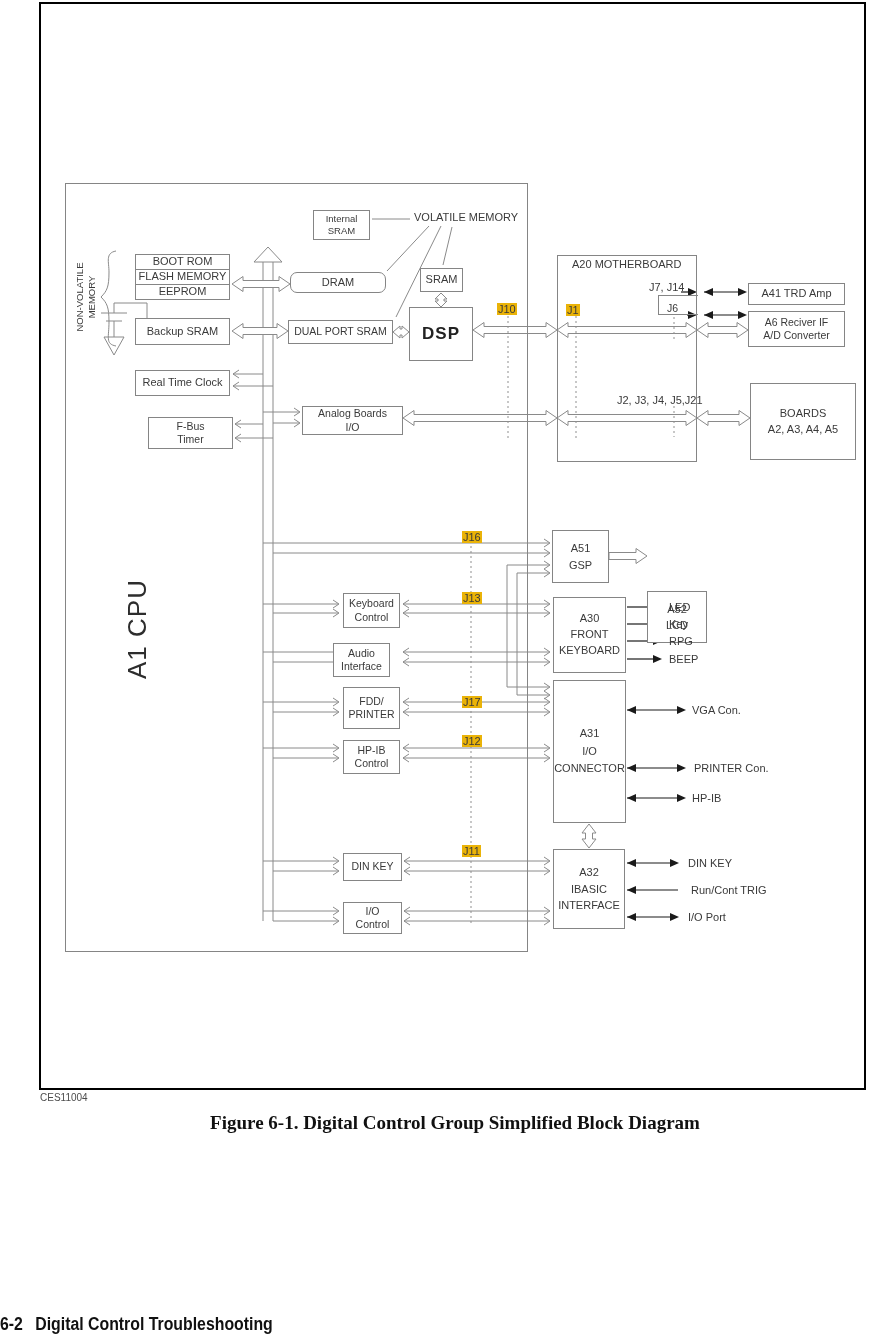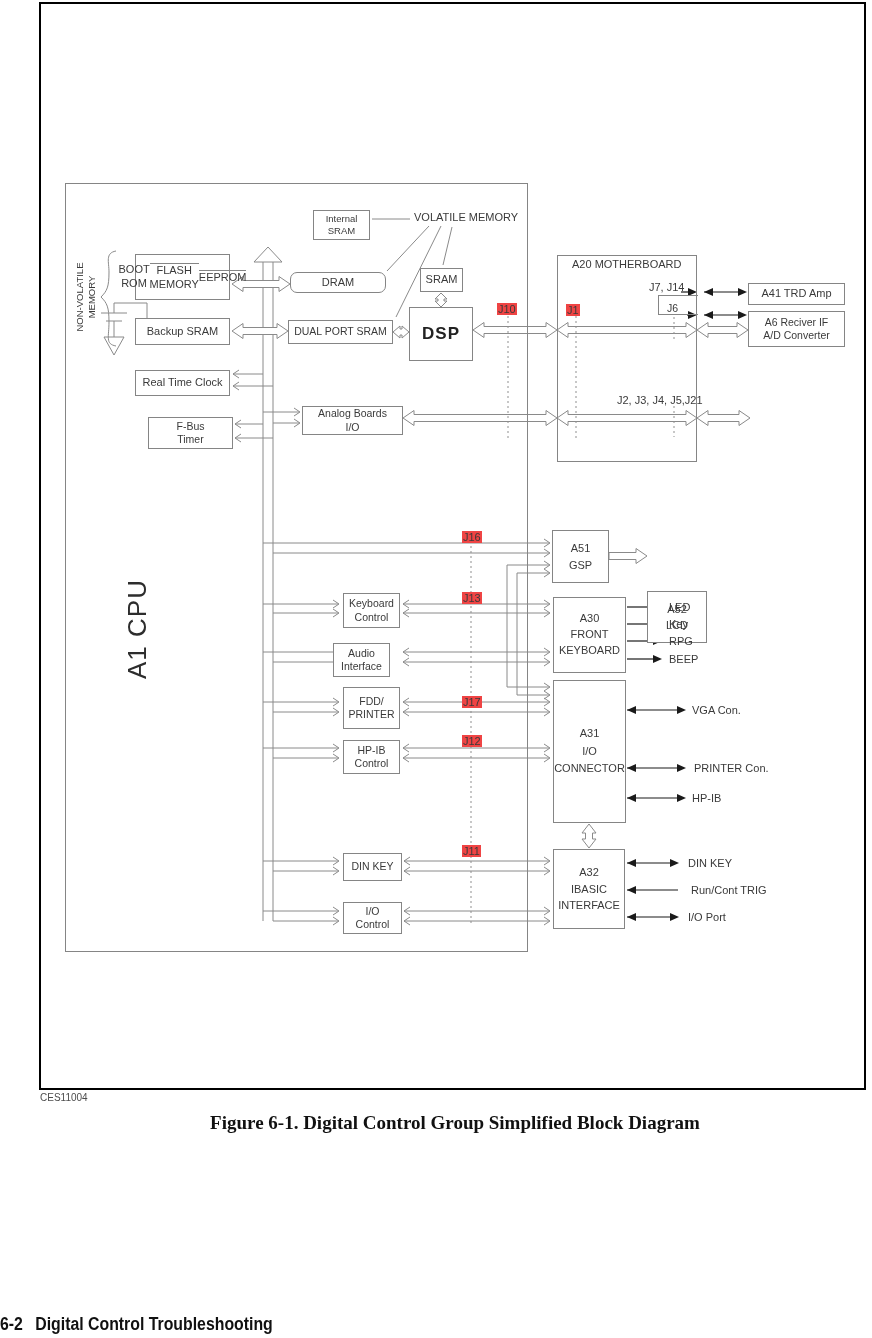"BOOT ROM" div.box { flex-direction: row -> column }
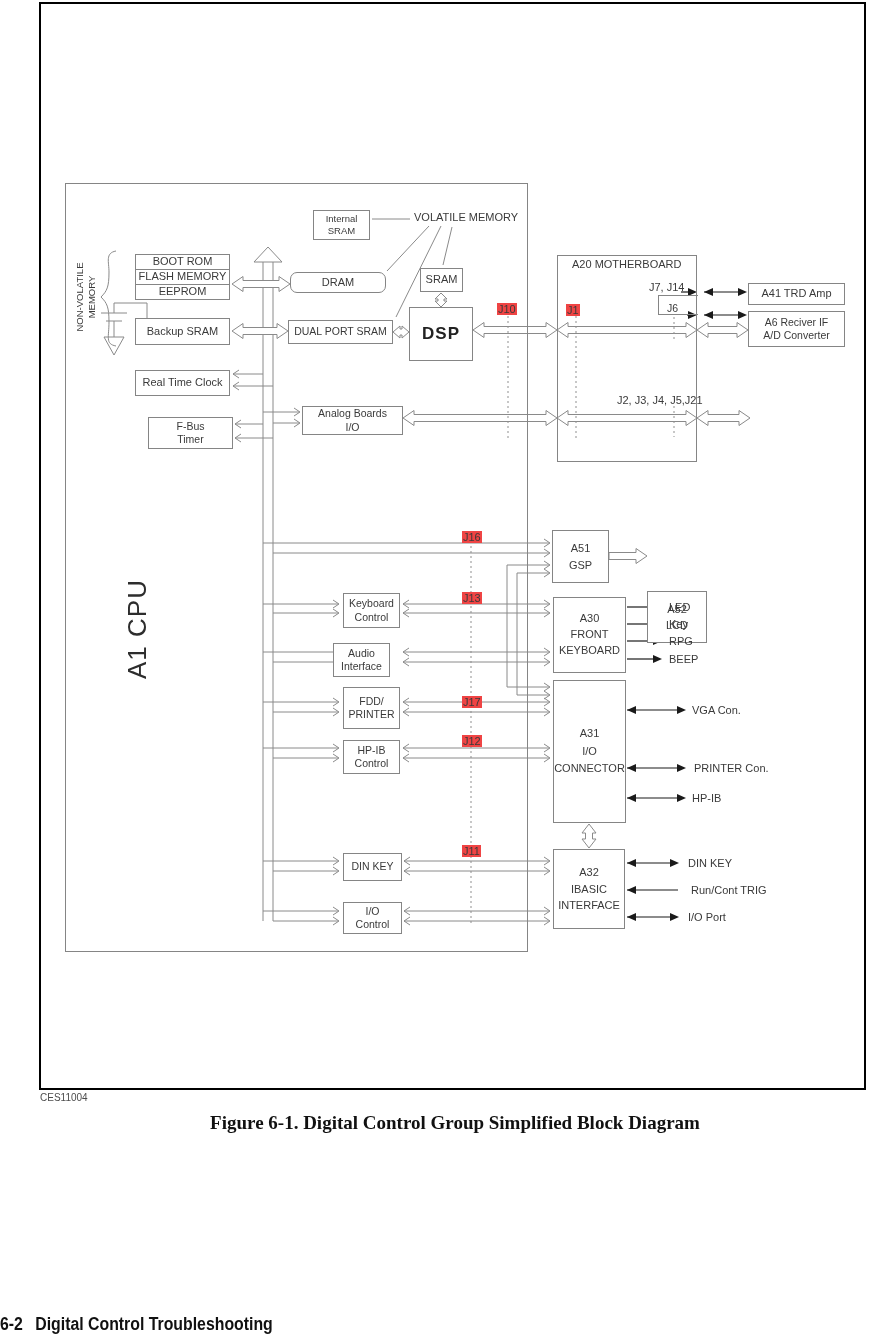"J10" .lbl { background: #ef4444 -> #eab308 }
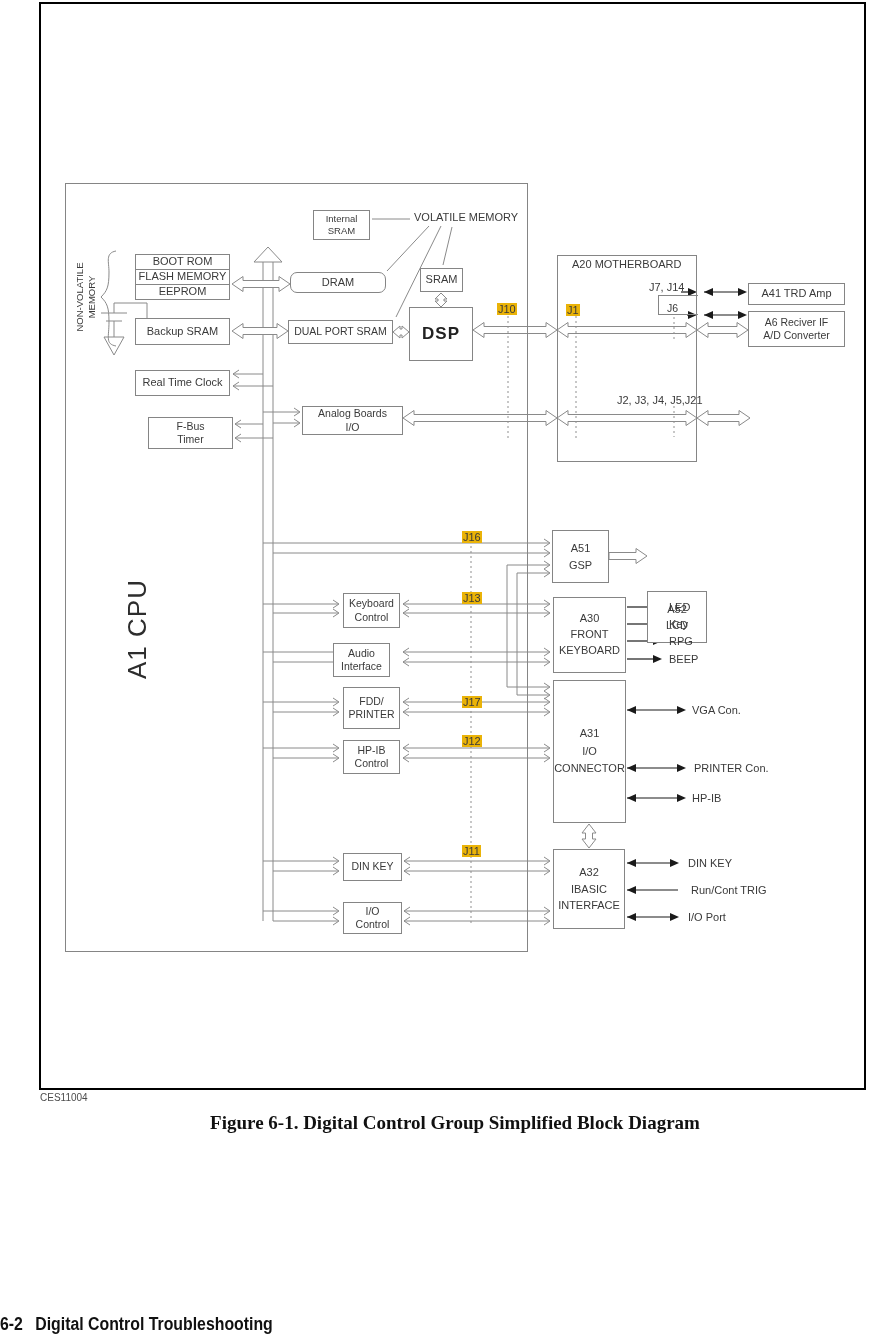"BOARDS" div.box { html: none -> <div>BOARDS A2, A3, A4, A5</div> }
